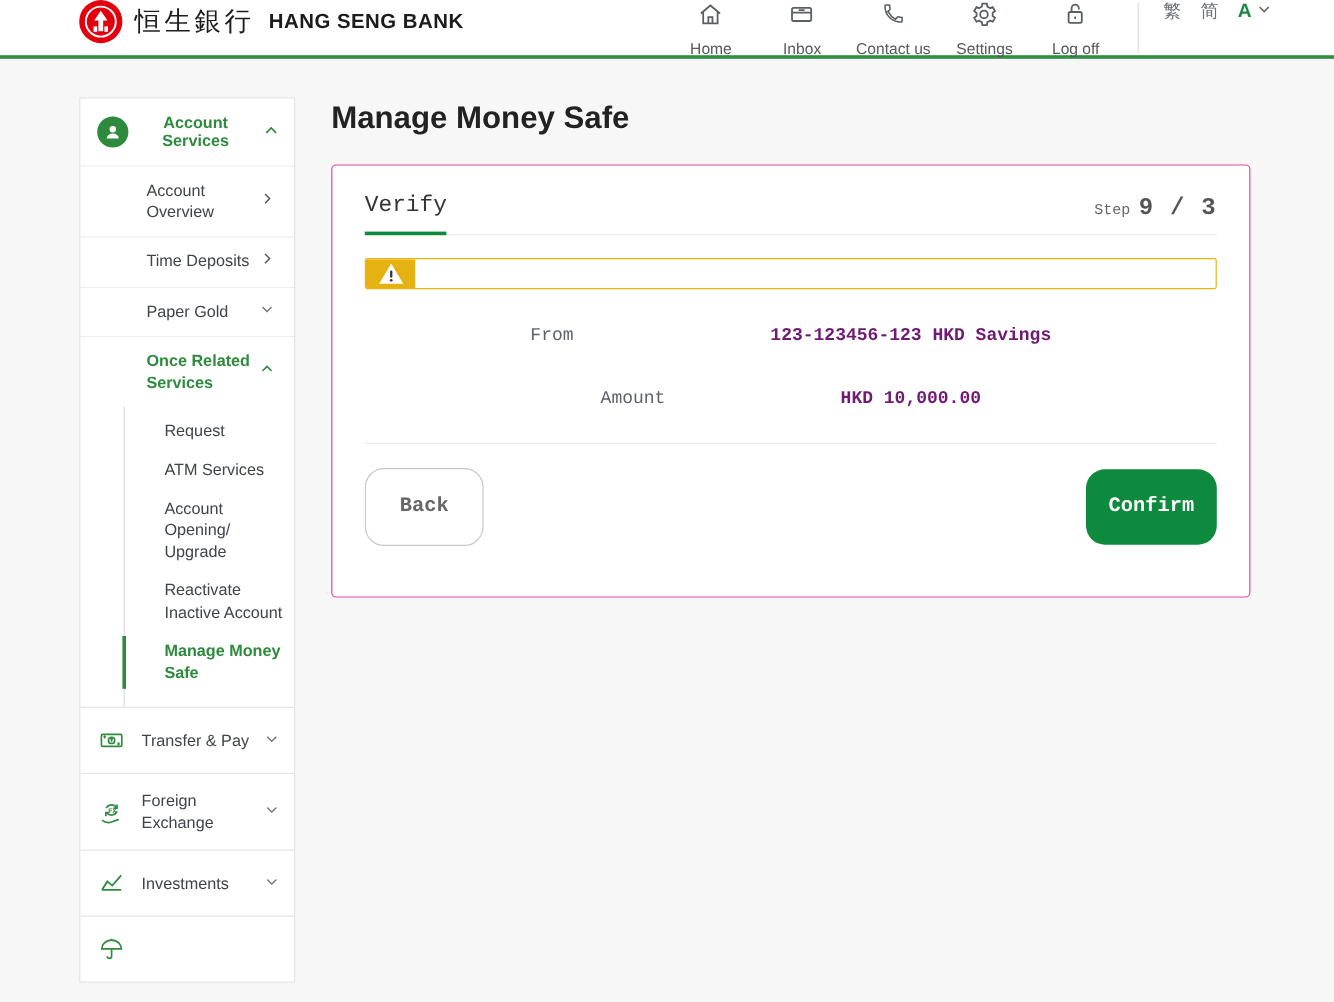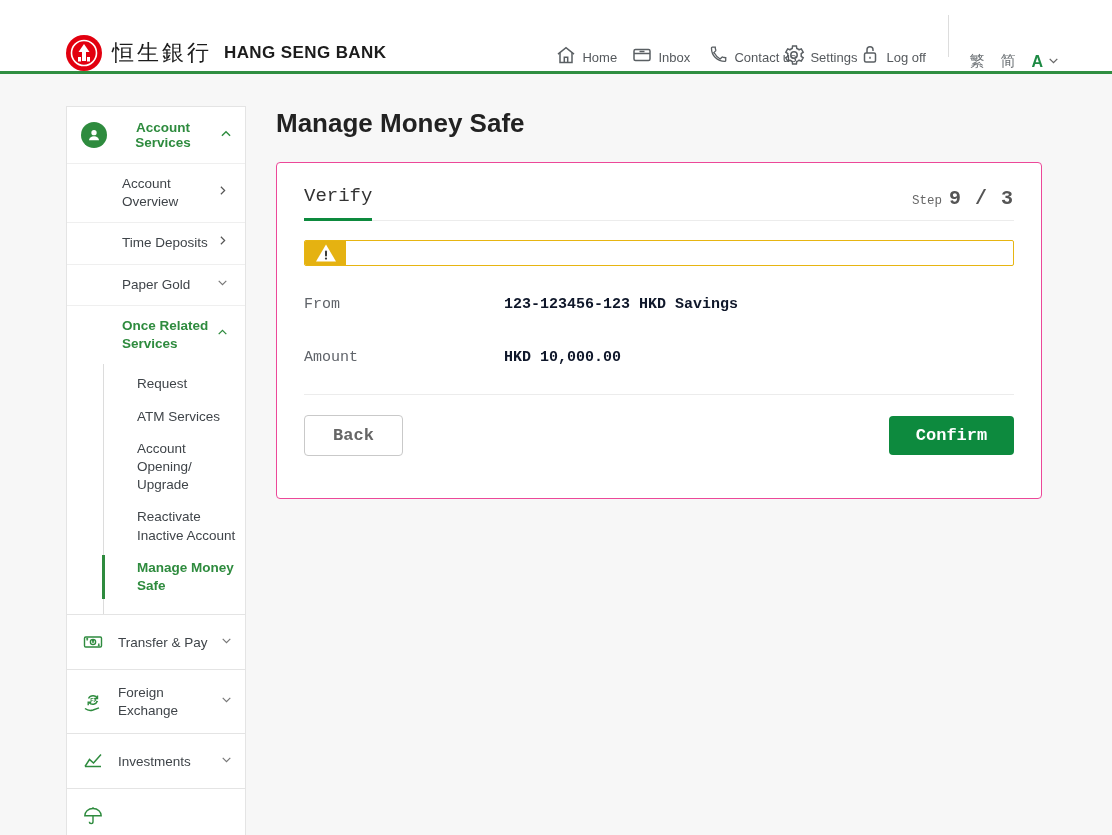"恒生銀行" .header { align-items: flex-end -> flex-start; height: 74px -> 49px }
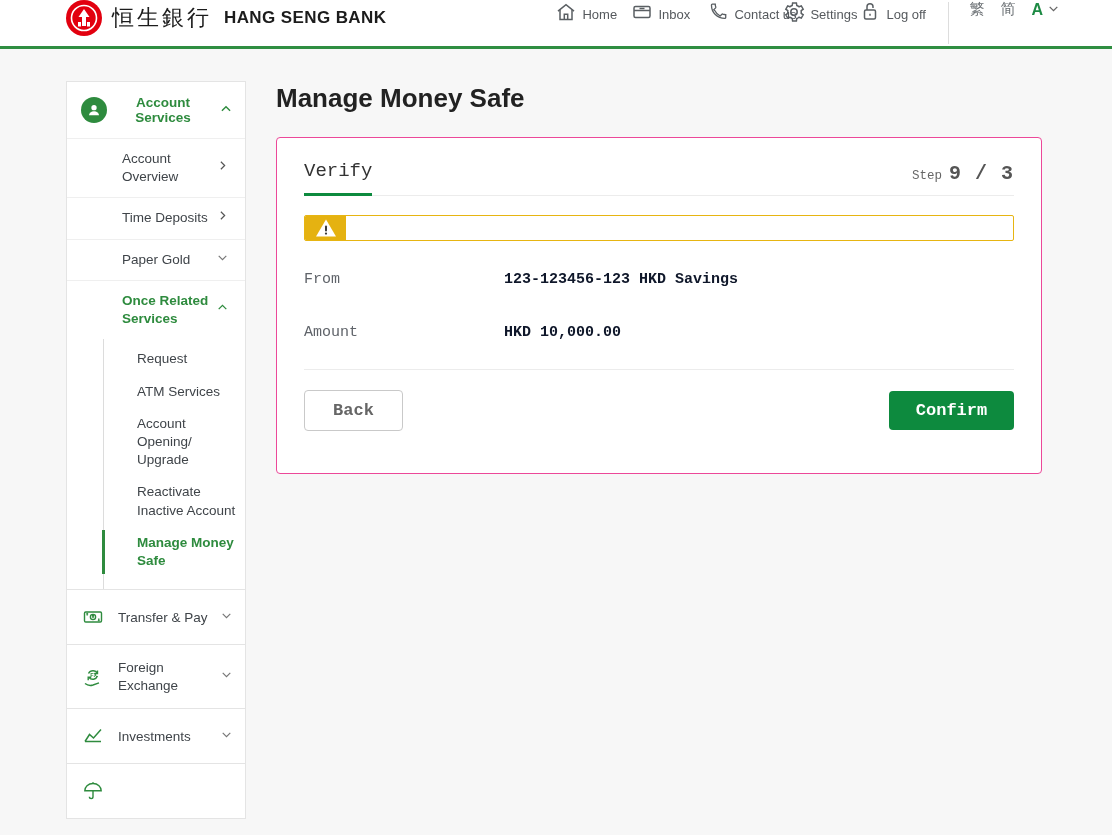"Home" .nav-item { flex-direction: row -> column }
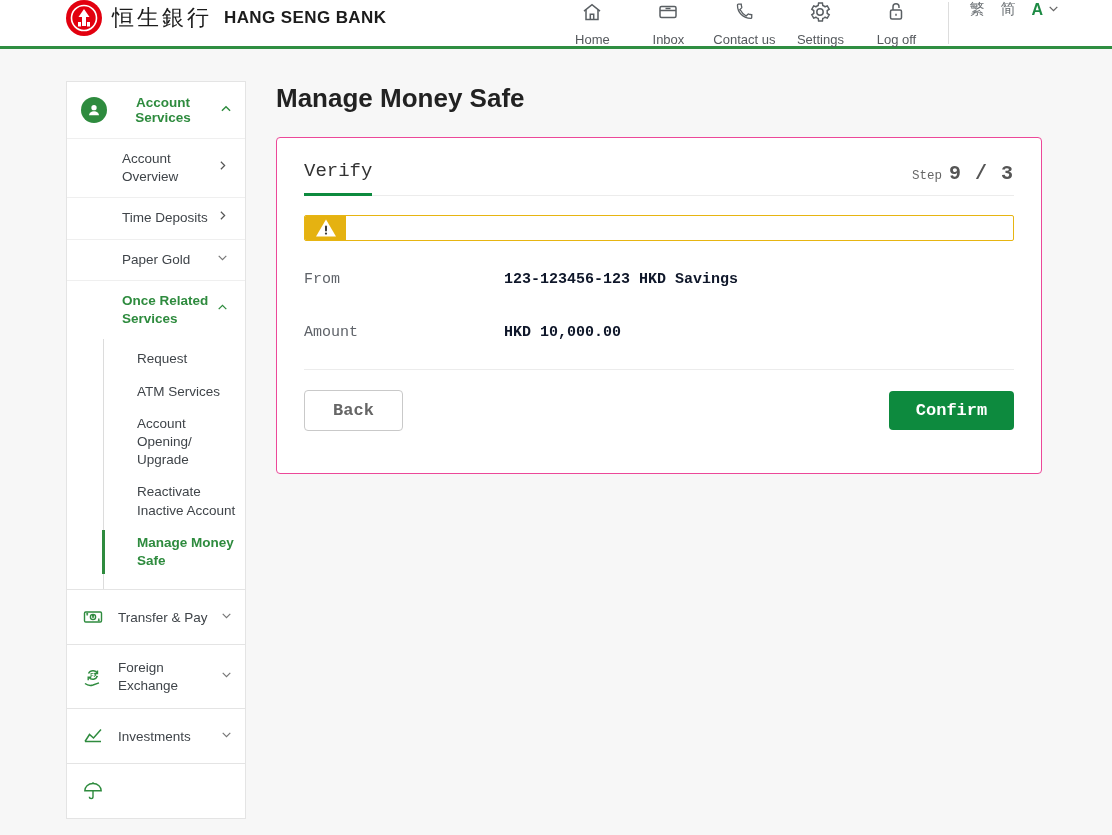"From" .field-row { justify-content: none -> center }
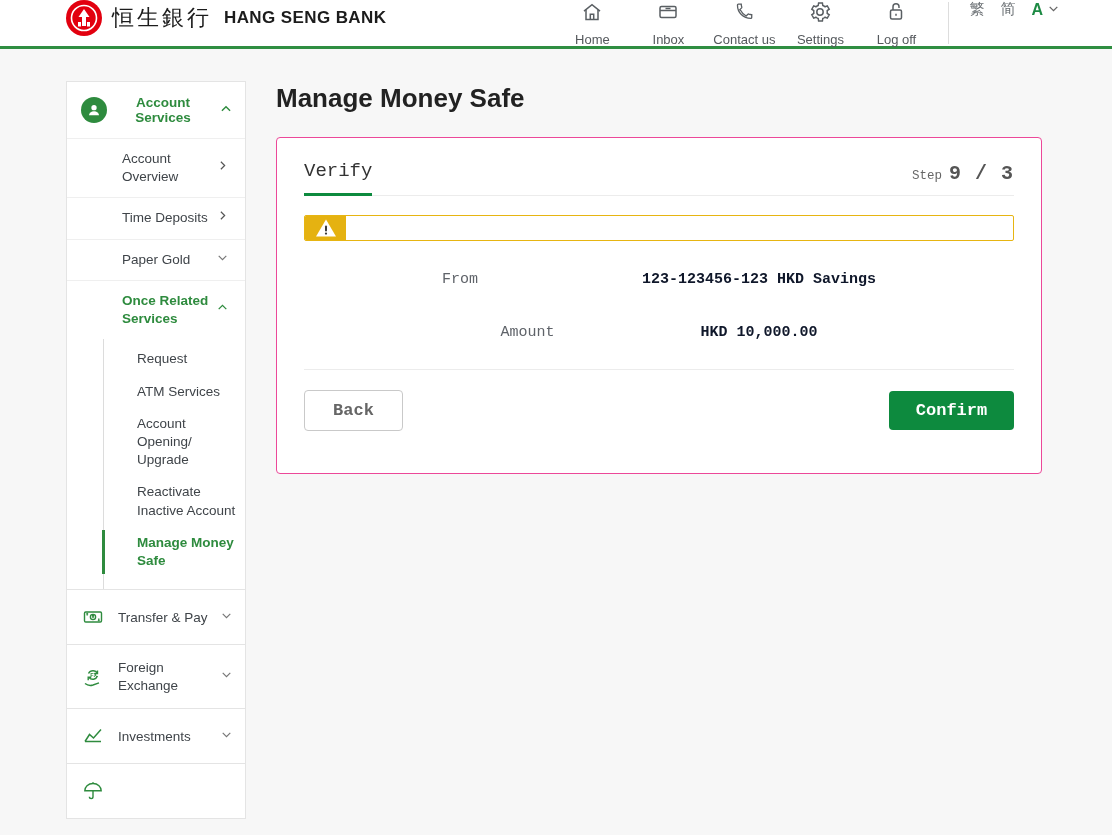"123-123456-123 HKD Savings" .field-value { color: #0f172a -> #701a75 }
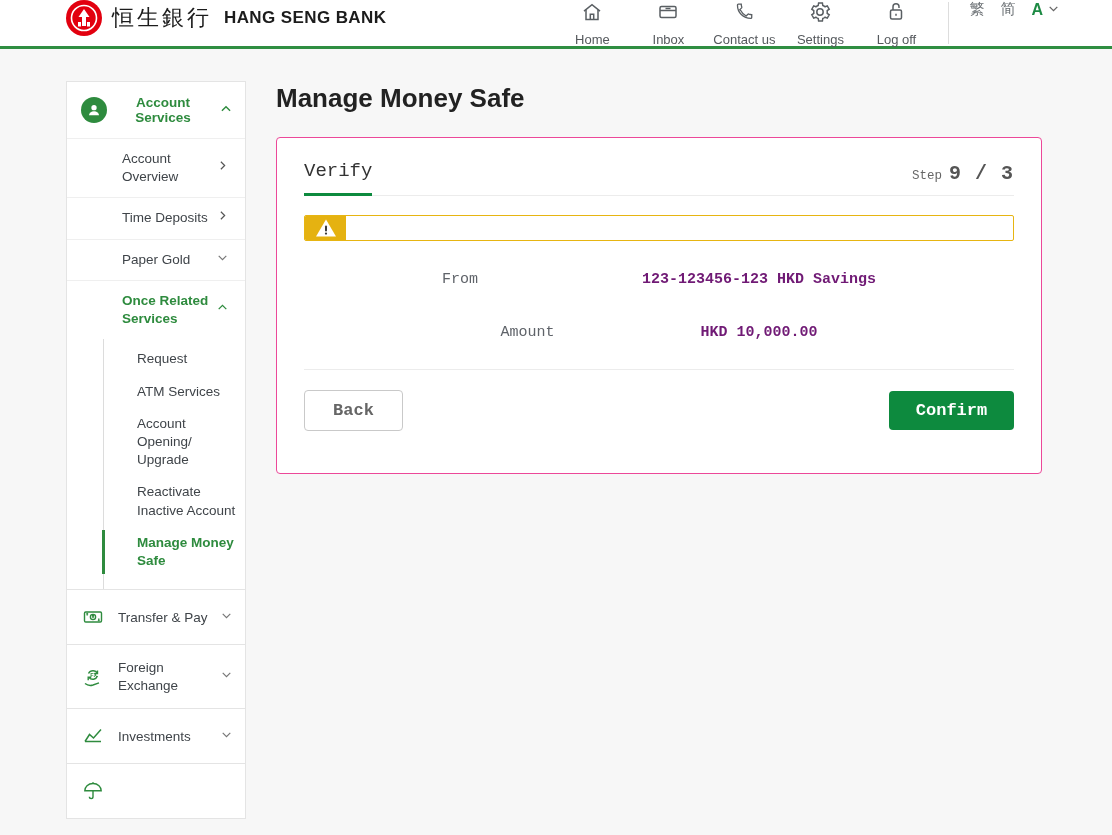"Back" .btn { border-radius: 4px -> 16px; padding: 10px 0 -> 22px 0 }
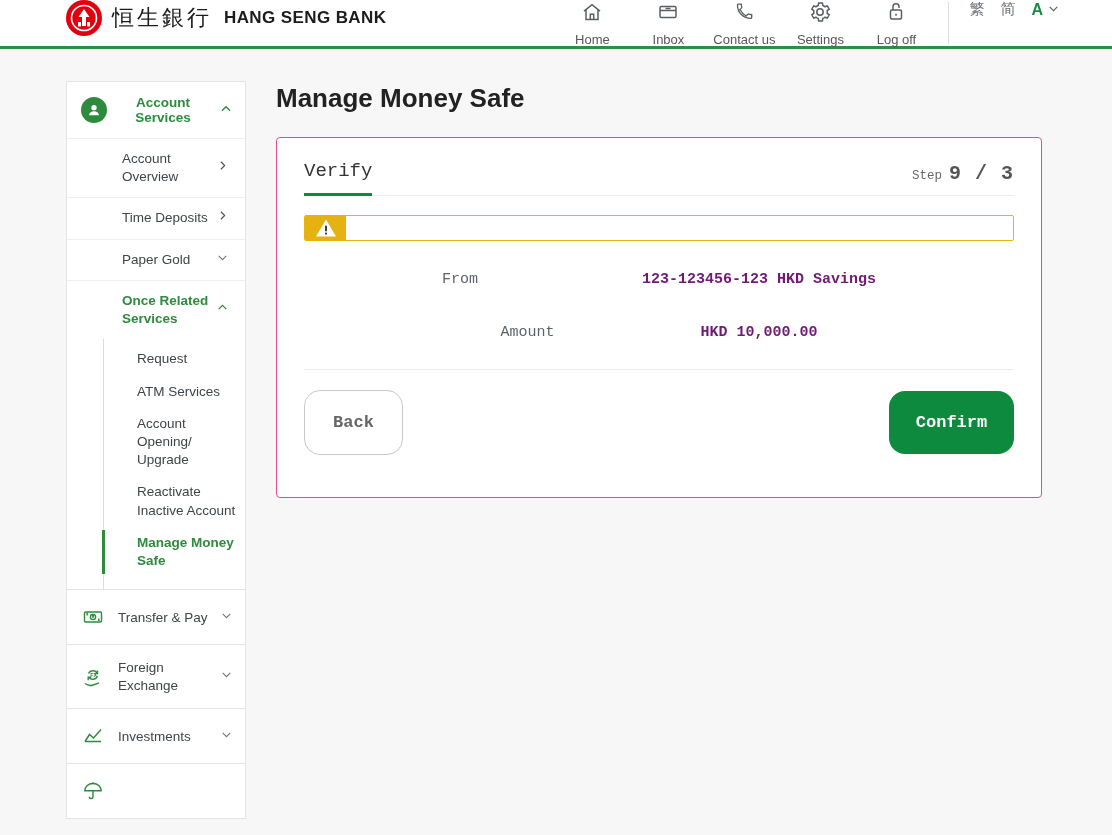"Confirm" .btn-confirm { width: 125px -> 109px }
